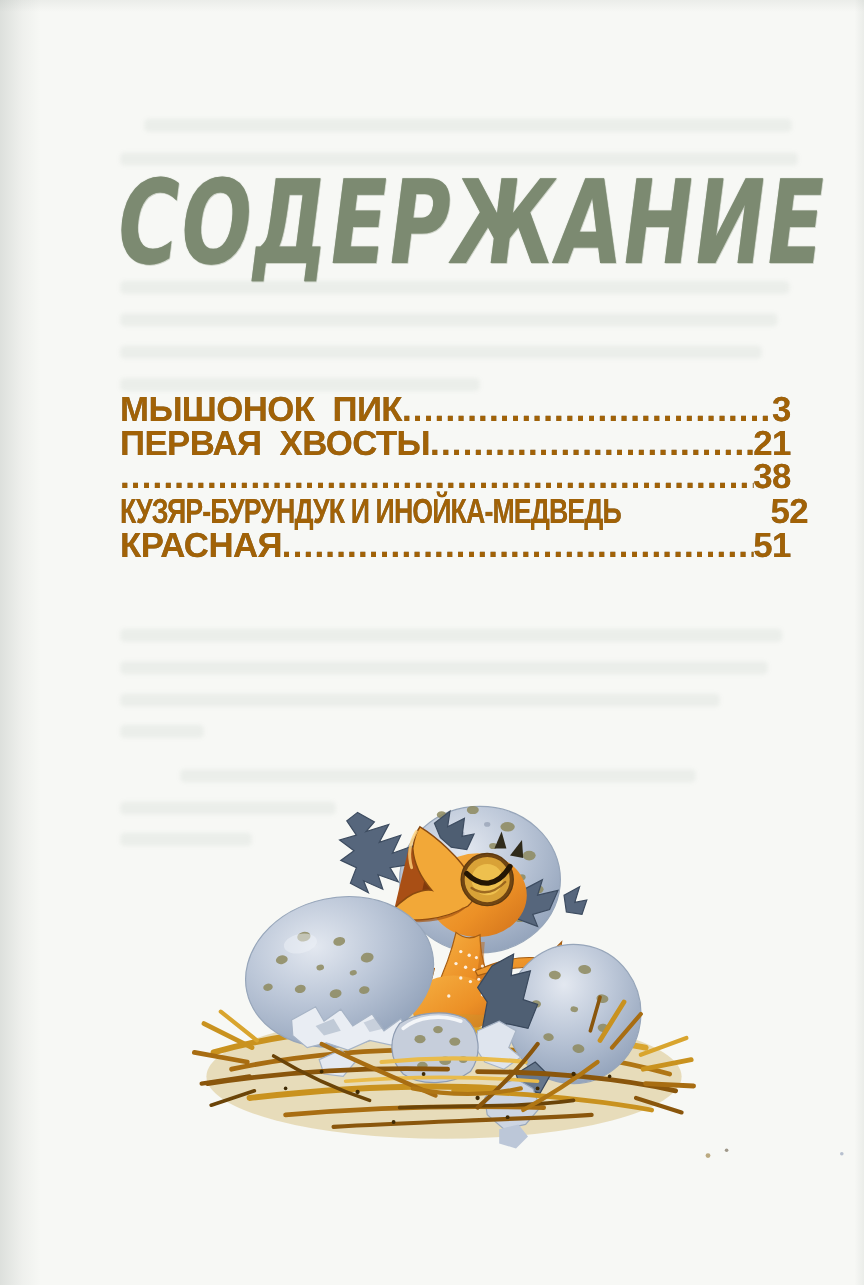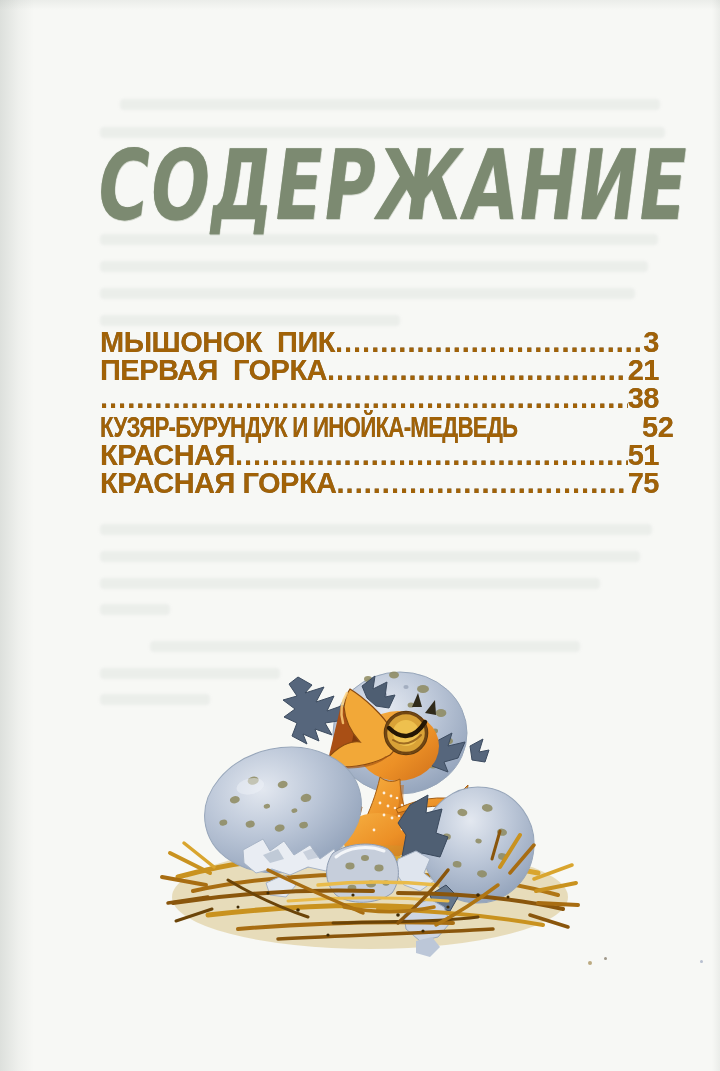"ПЕРВАЯ ГОРКА" span.toc-title { text: ГОРКА -> ХВОСТЫ }
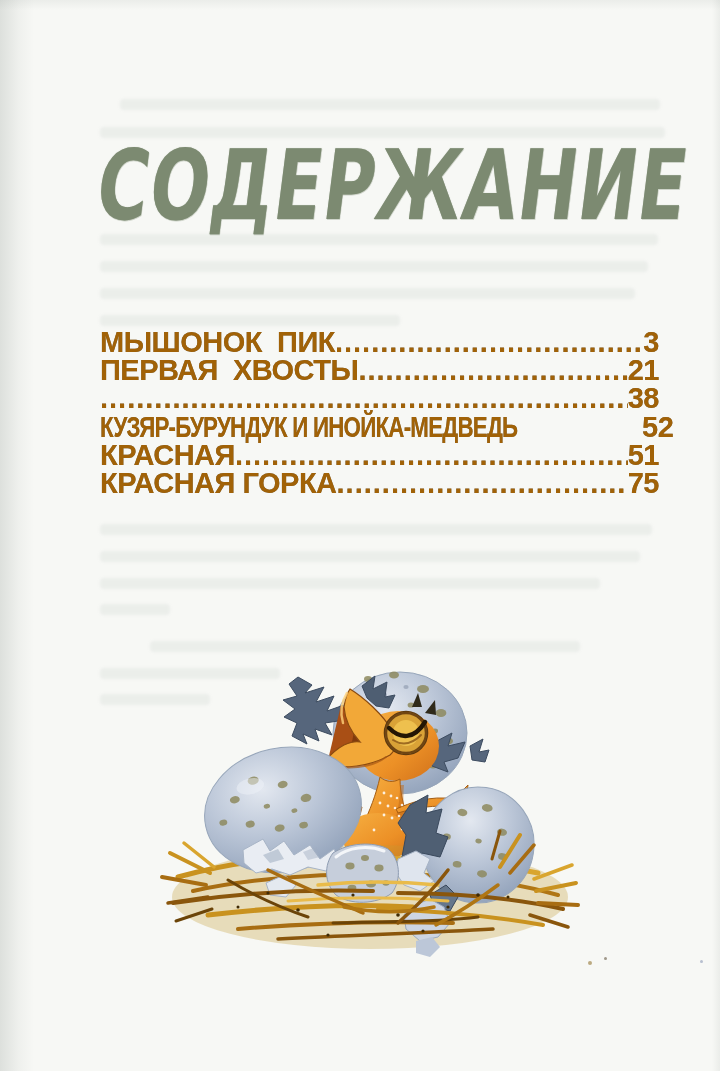"КРАСНАЯ ГОРКА" div.toc-row { html: <div> <span>КРАСНАЯ ГОРКА</span> <span></span> <span>75</span> </div> -> none }
